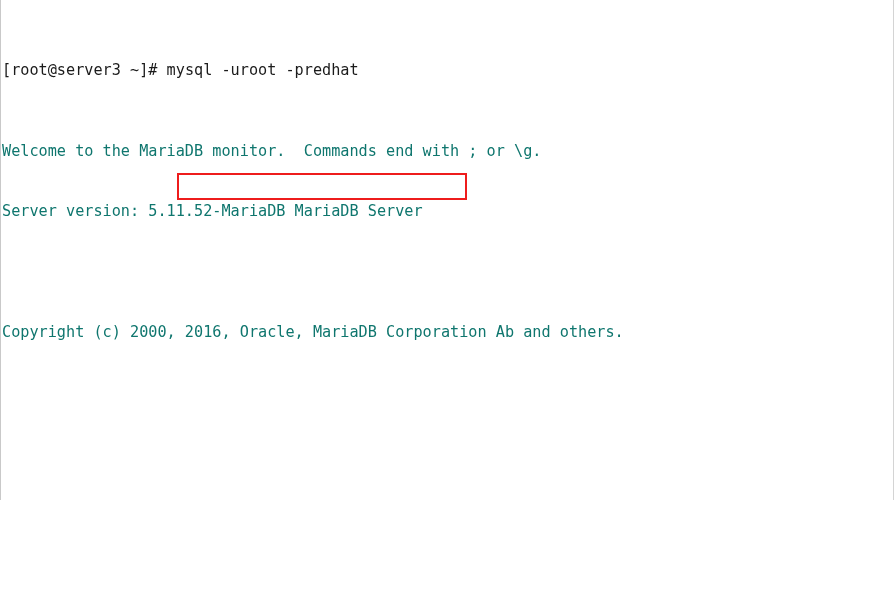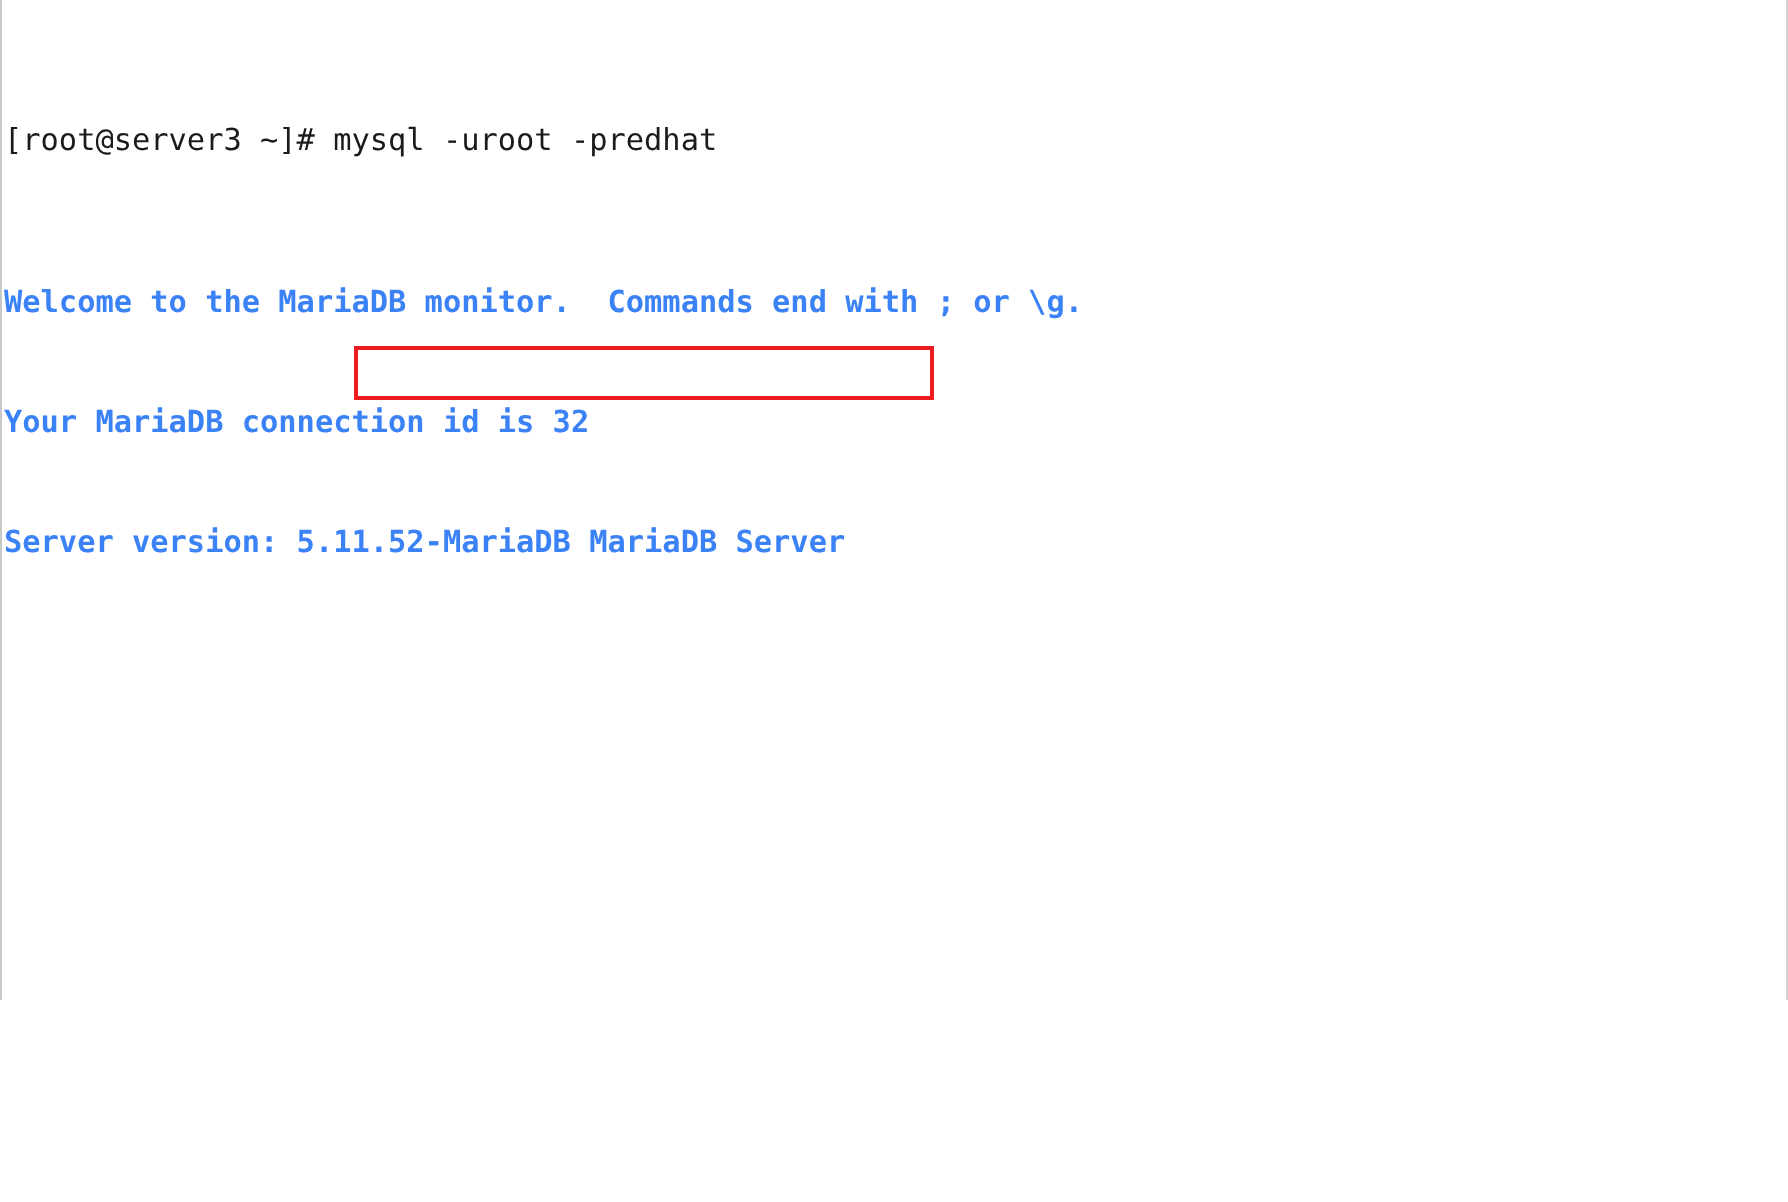"Welcome to the MariaDB monitor." .bold { color: #3b82f6 -> #0f766e; font-weight: bold -> normal }
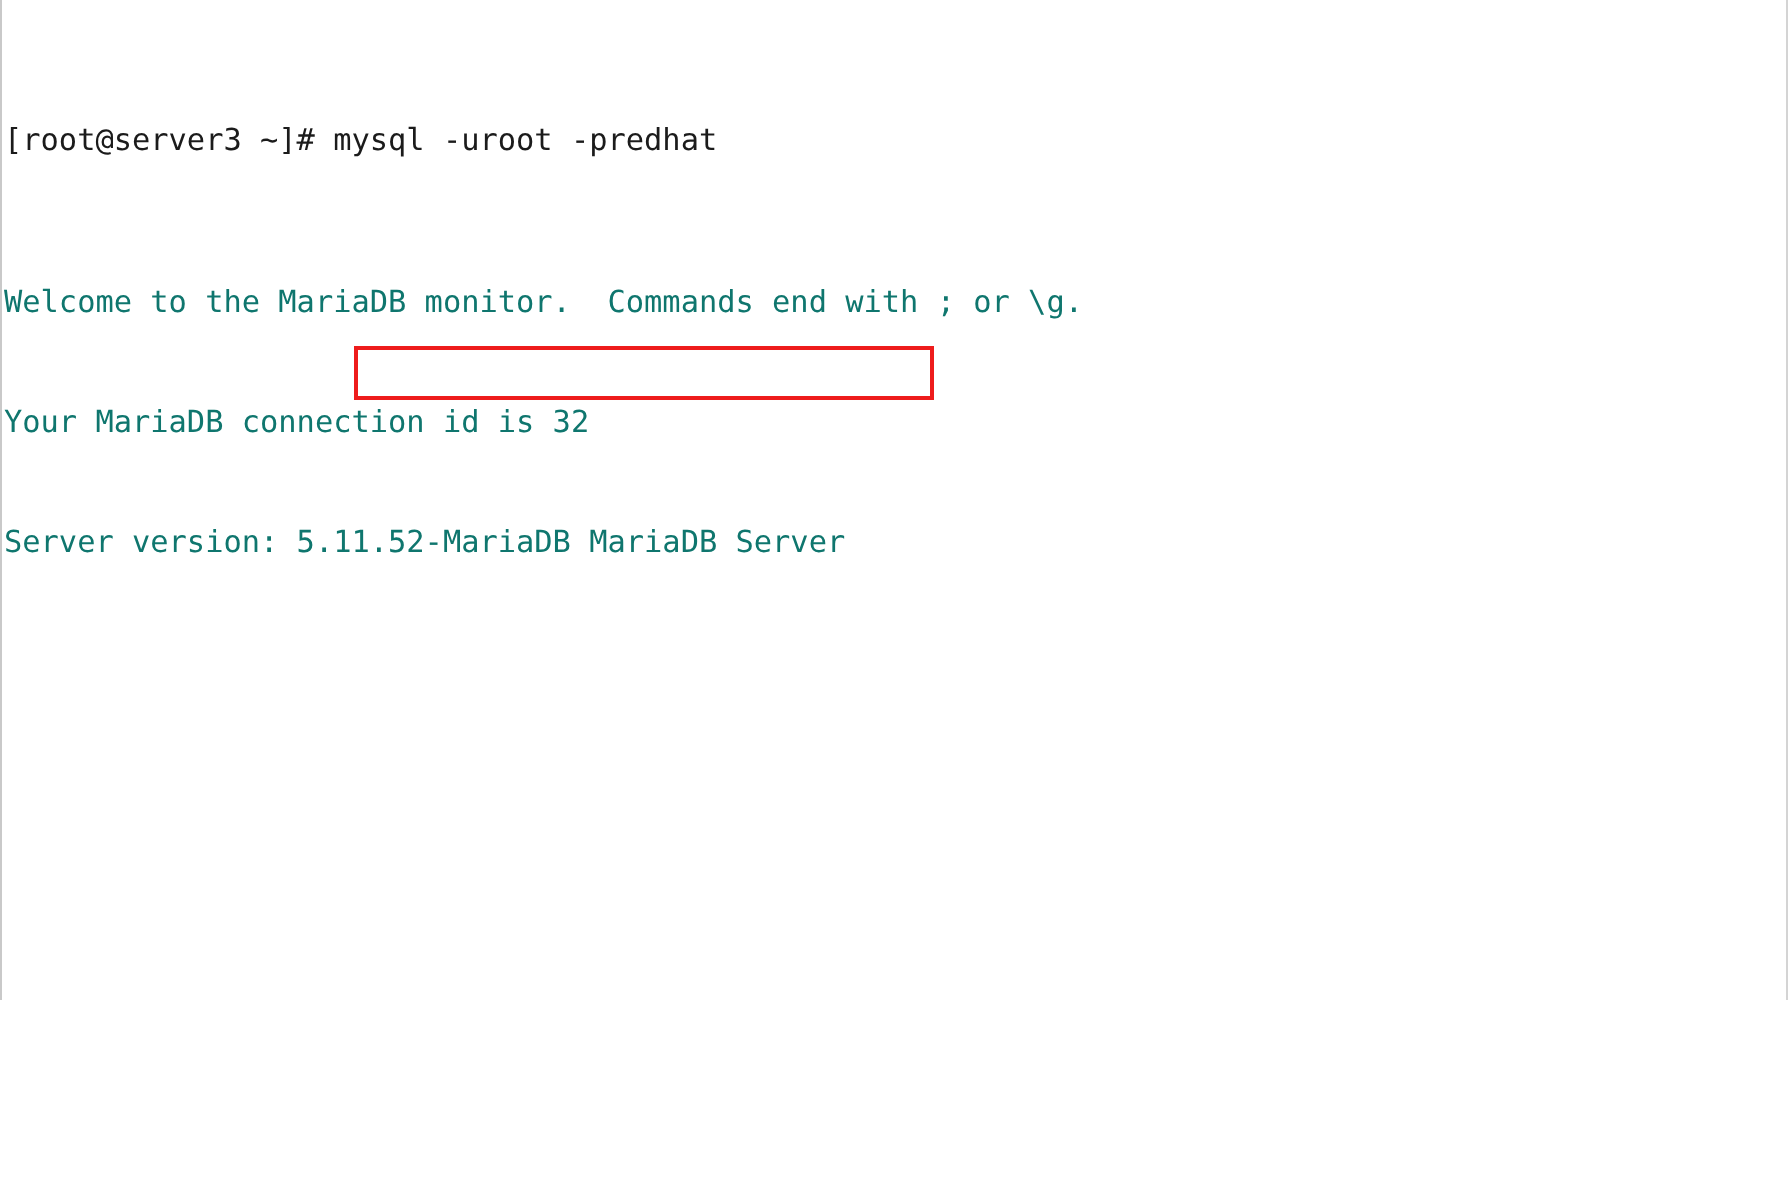"Your MariaDB connection id is" div.line { html: <div>Your MariaDB connection id is 32</div> -> none }
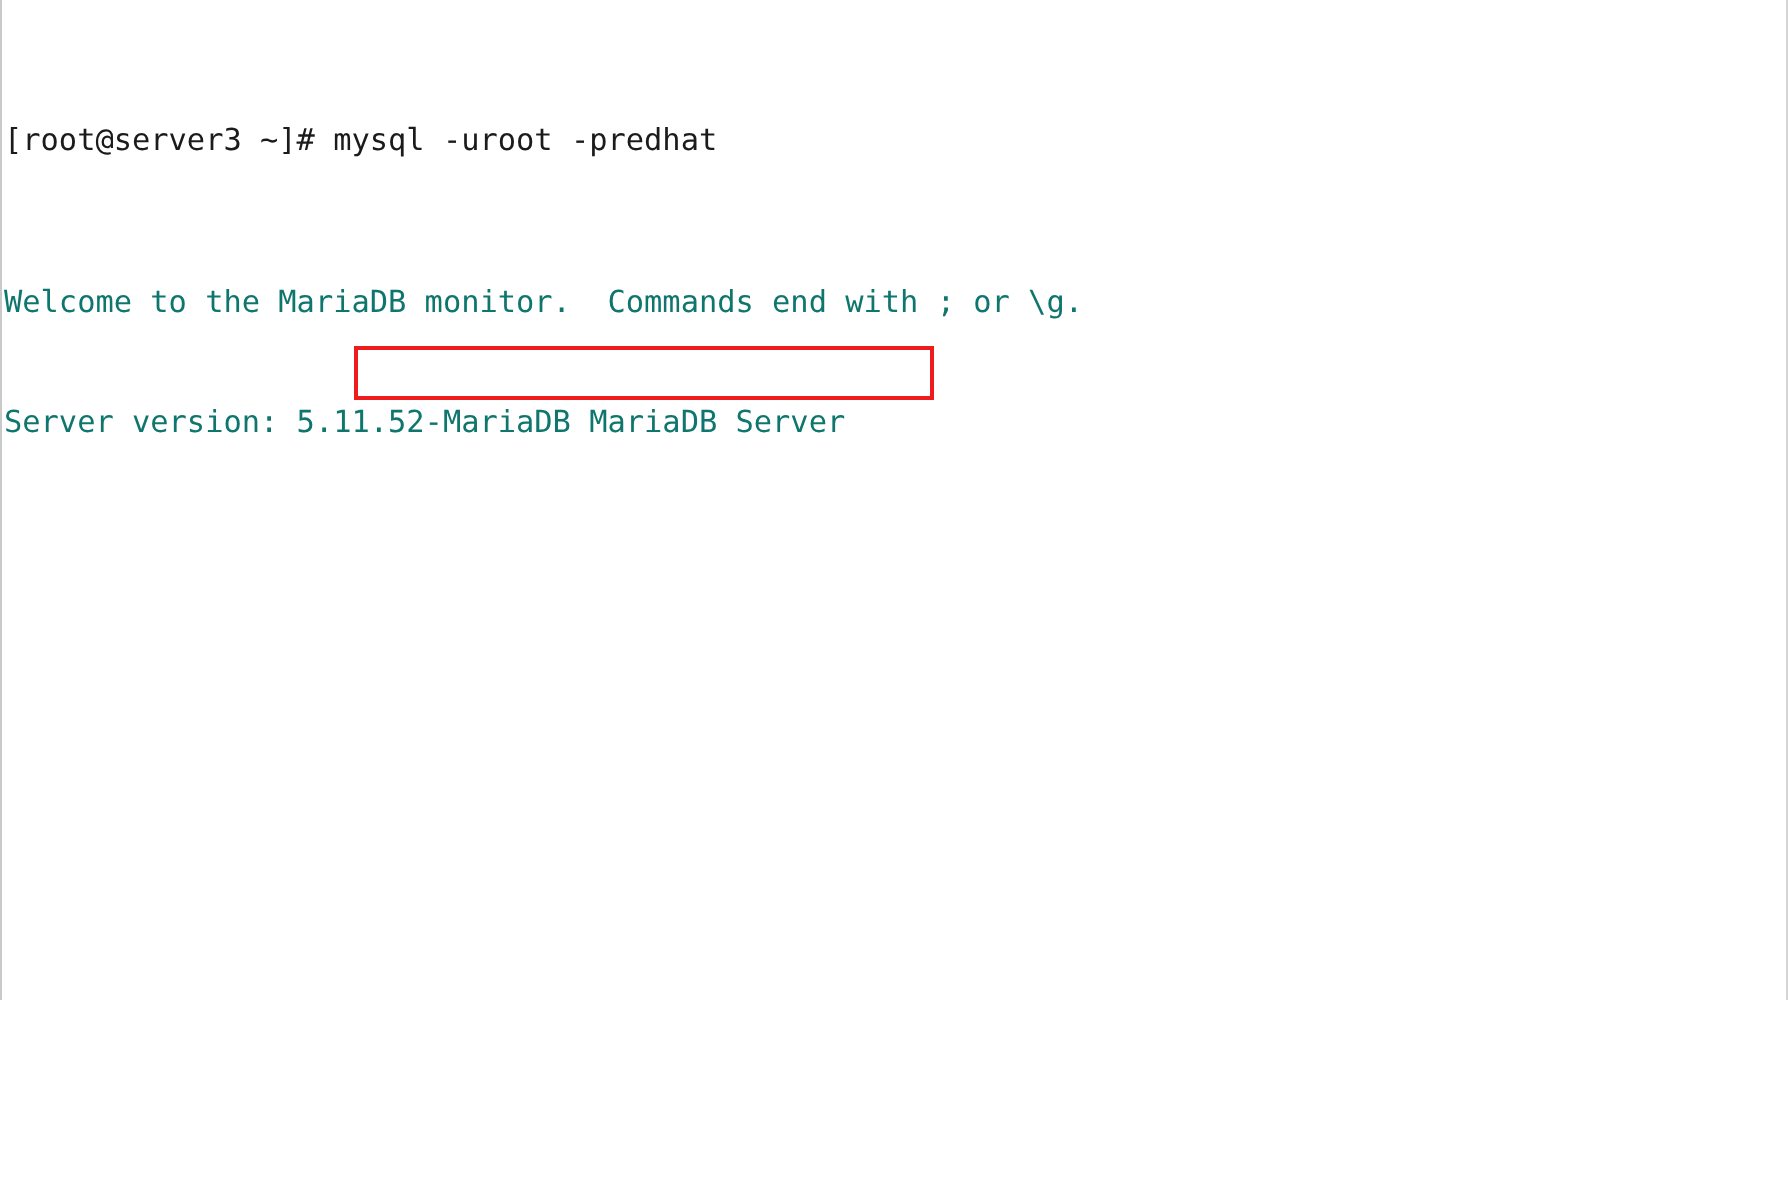"Copyright (c) 2000, 2016, Oracle," div.line { html: none -> <div>Copyright (c) 2000, 2016, Oracle, MariaDB Corporation Ab and others.</div> }
